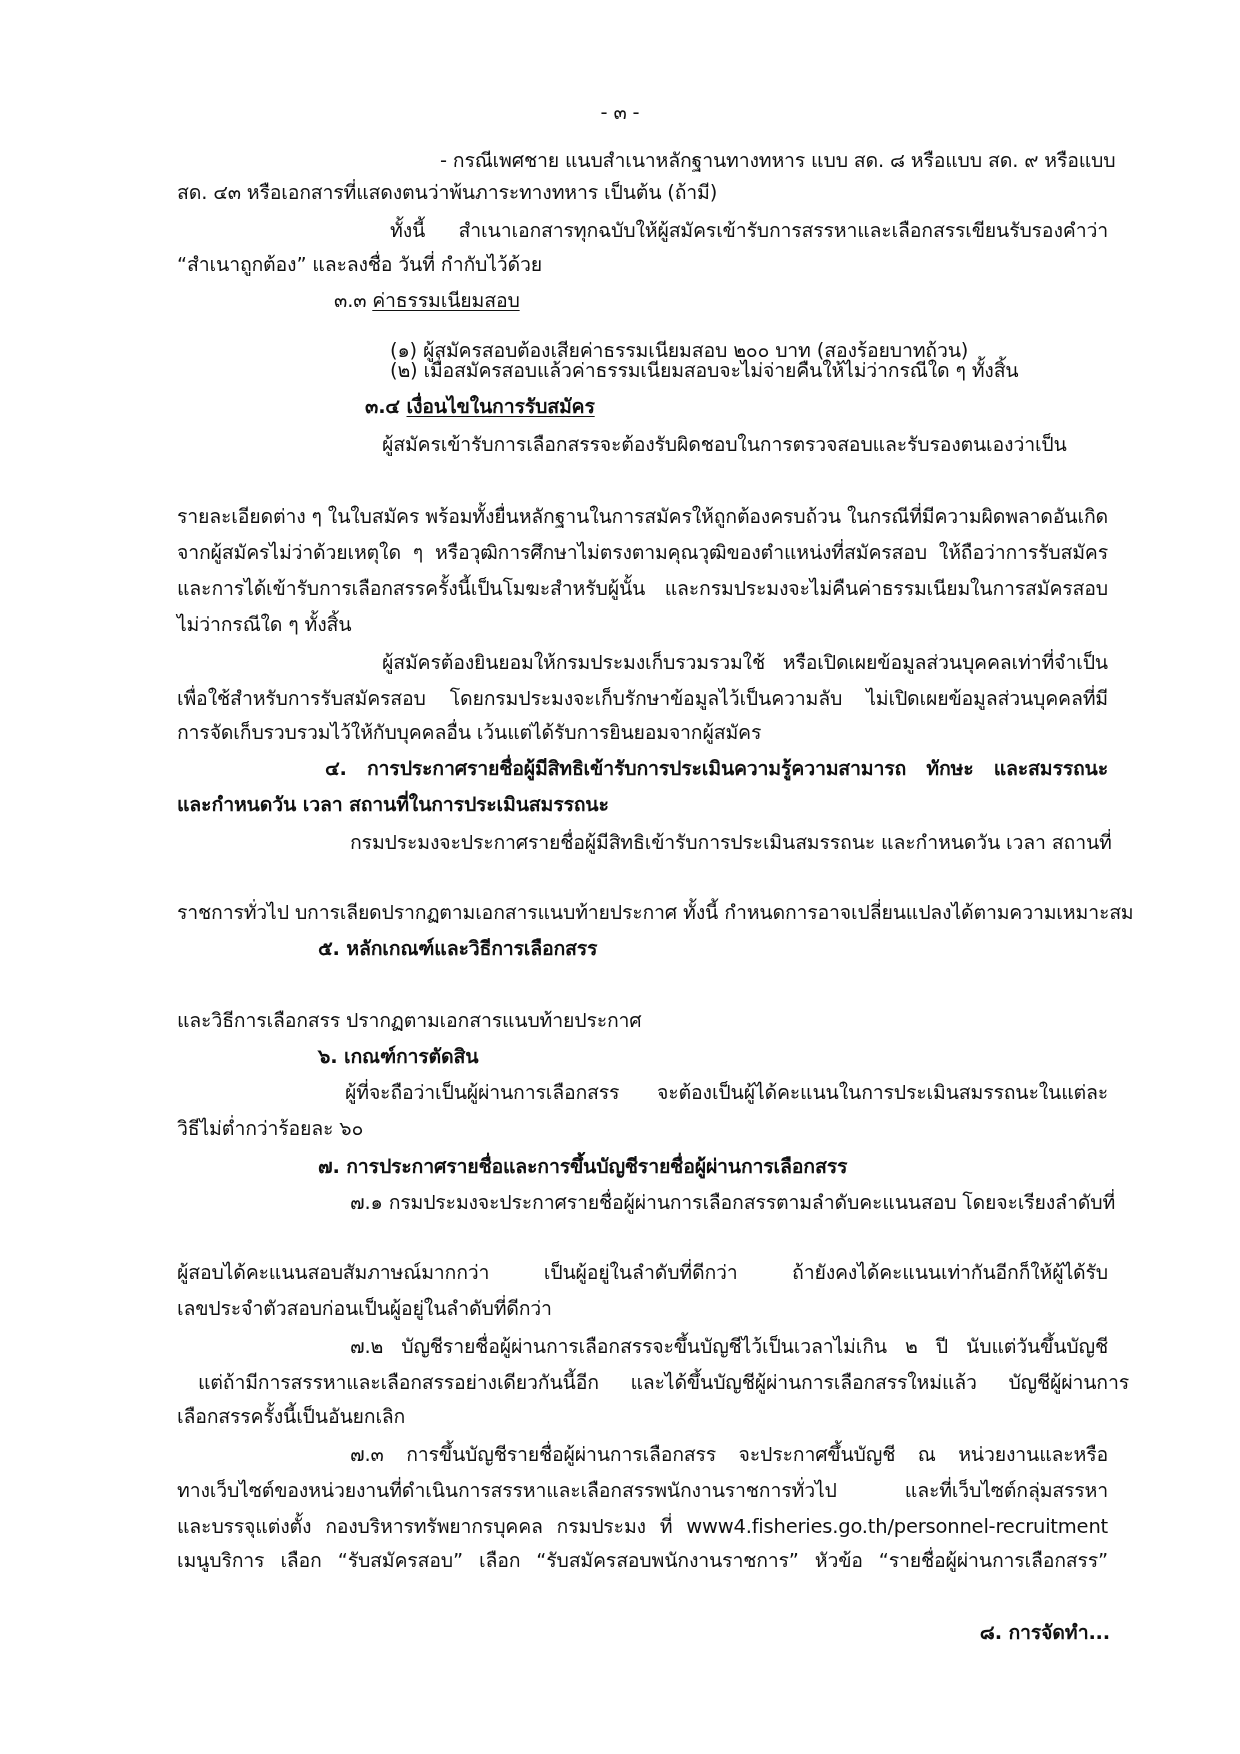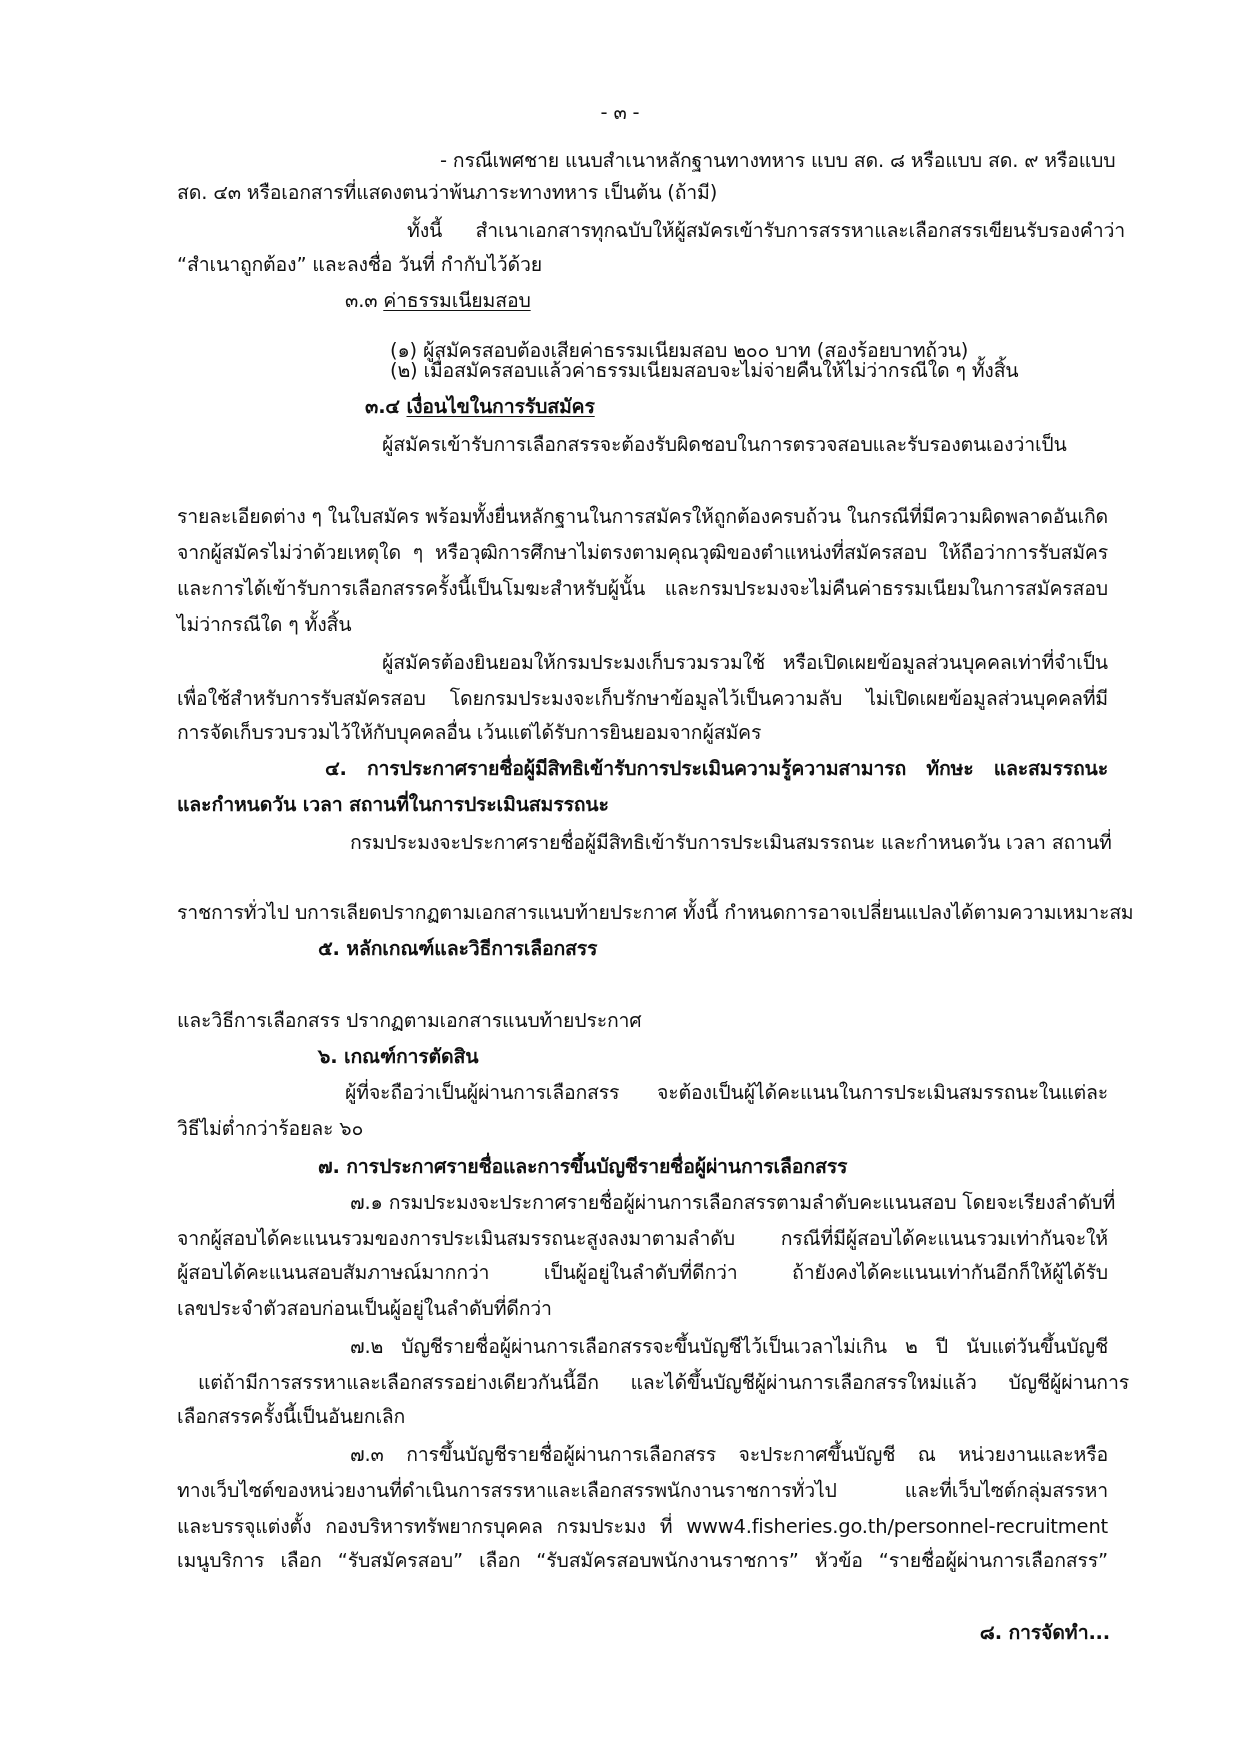"ทั้งนี้" div.line { margin-left: 17px -> none }
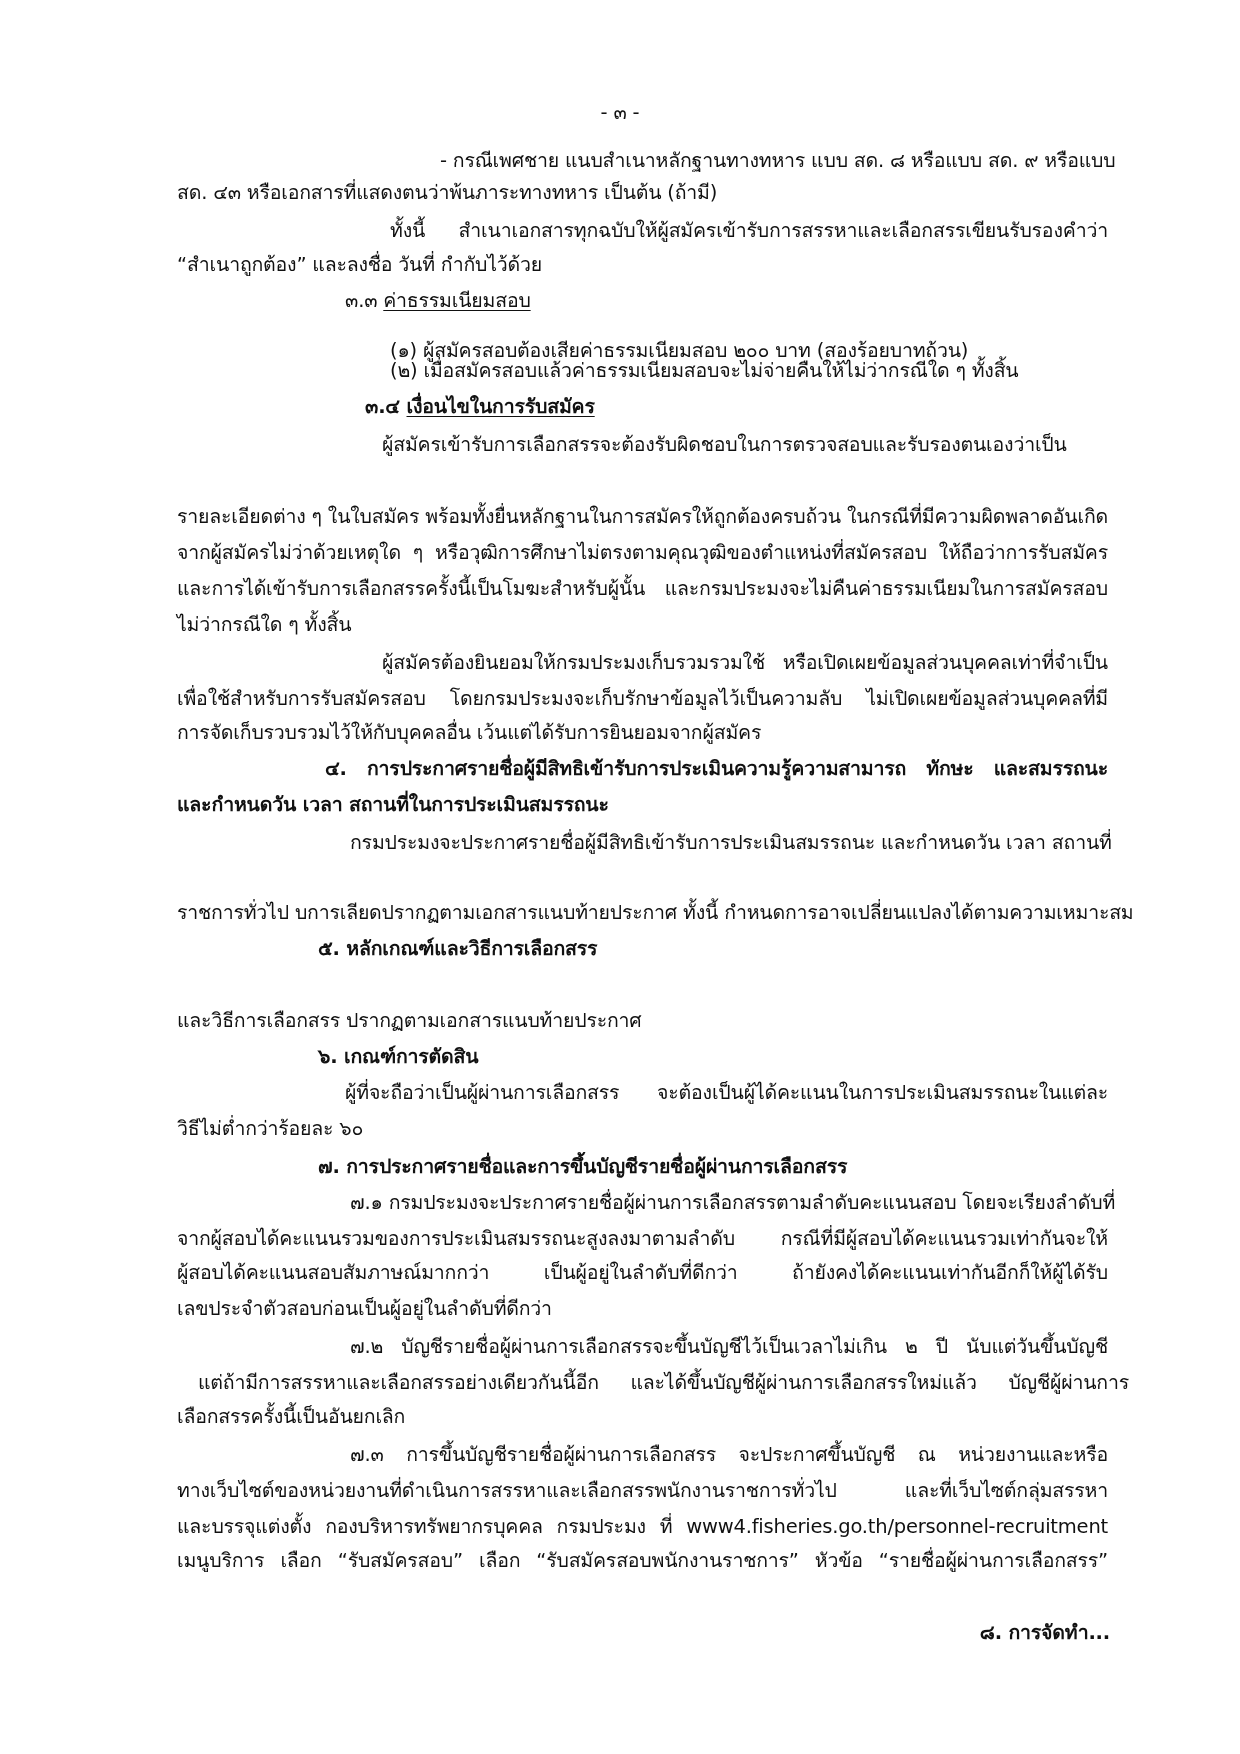"๓.๓ ค่าธรรมเนียมสอบ" div.line { left: 345px -> 334px }
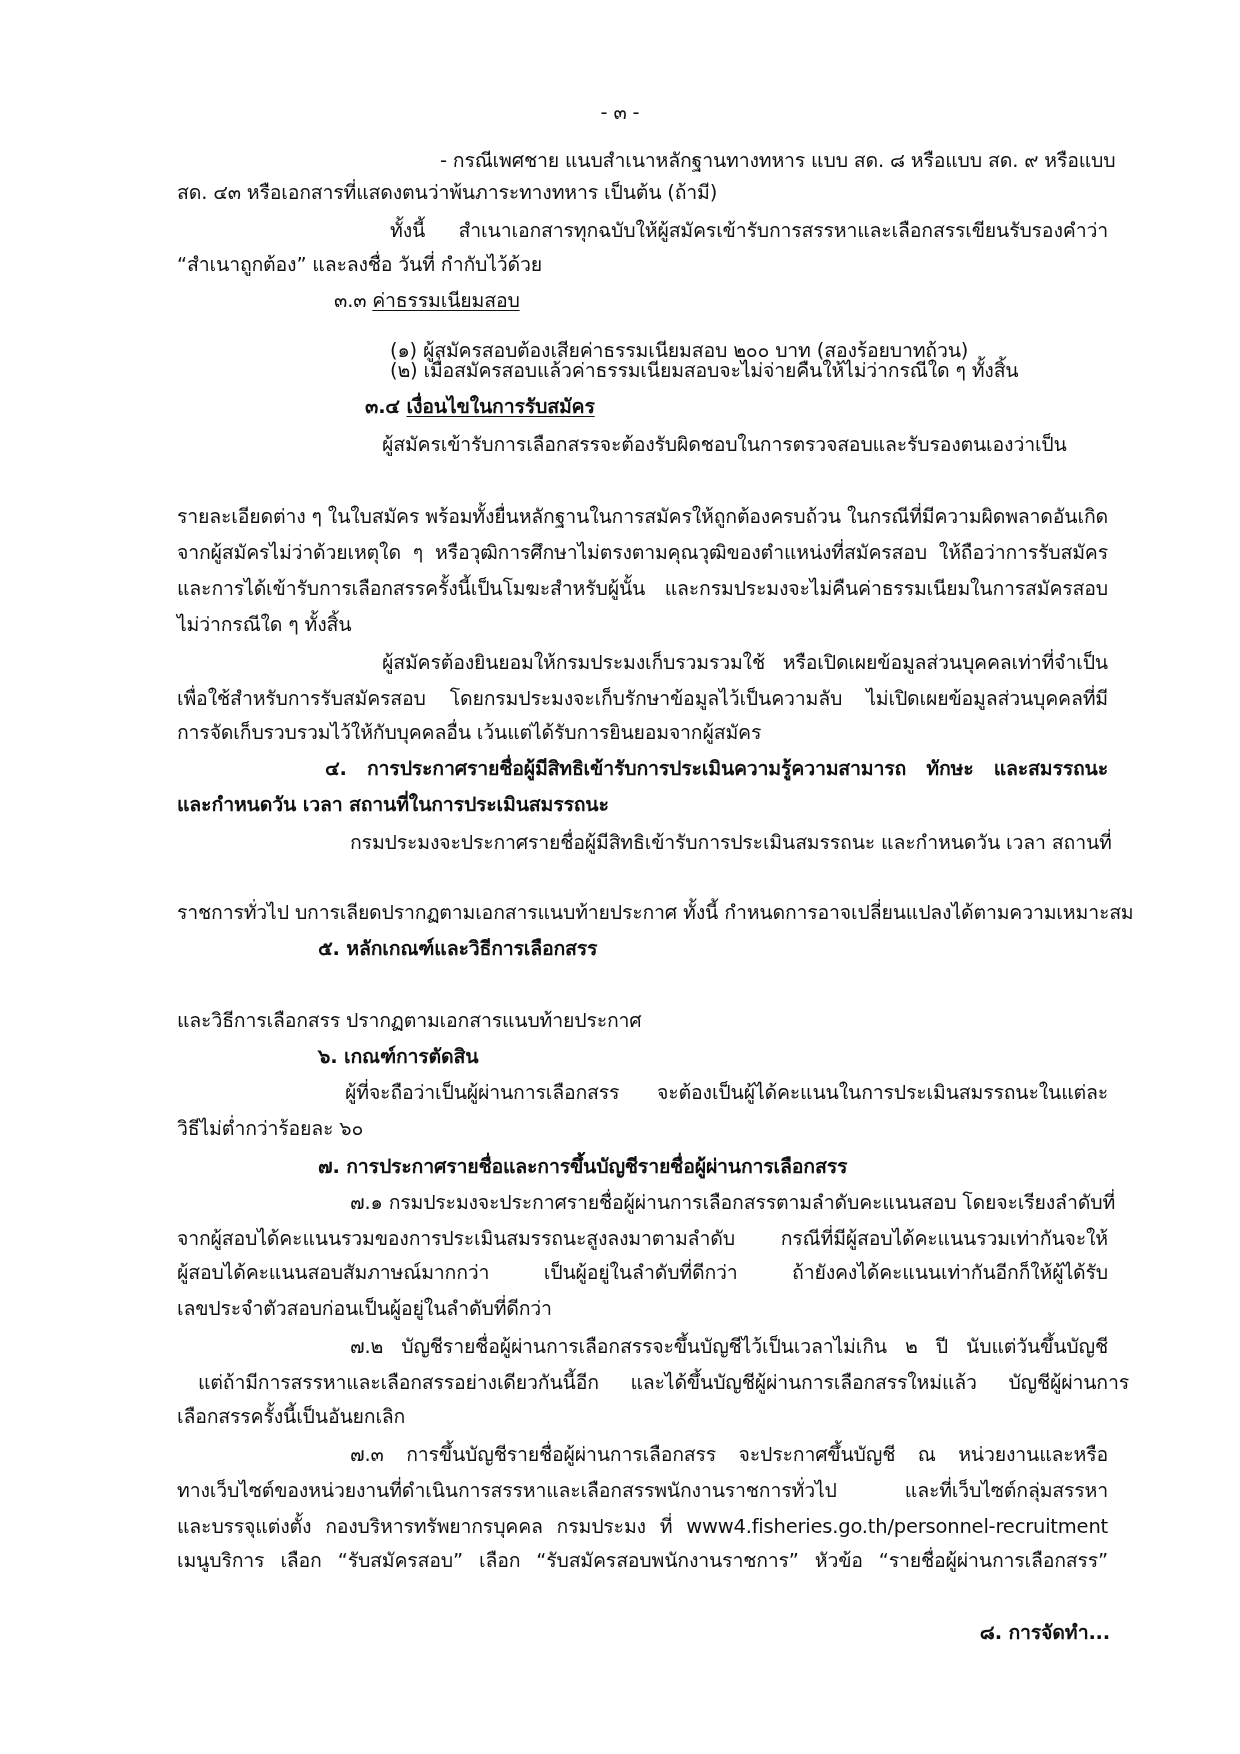"จากผู้สอบได้คะแนนรวมของการประเมินสมรรถนะ" div.line { html: <div>จากผู้สอบได้คะแนนรวมของการประเมินสมรรถนะสูงลงมาตามลำดับ กรณีที่มีผู้สอบได้คะแนนรวมเท่ากันจะให้</div> -> none }
